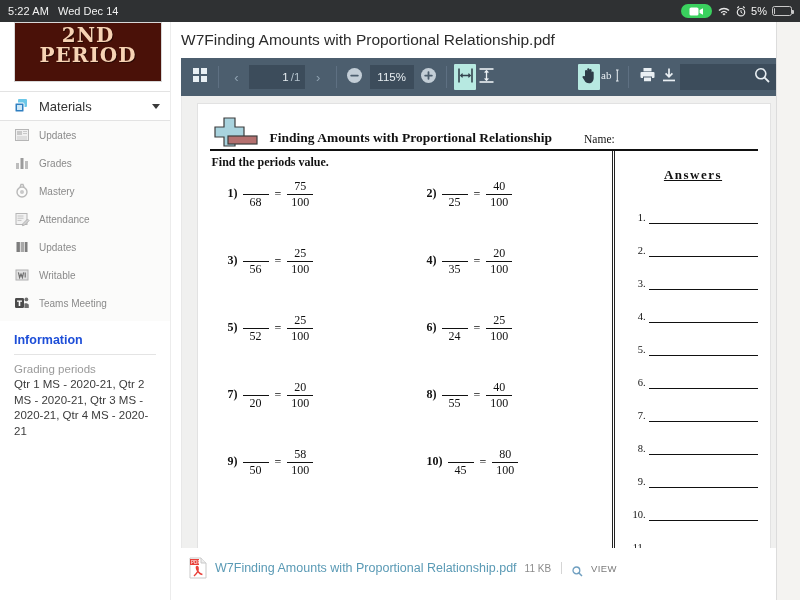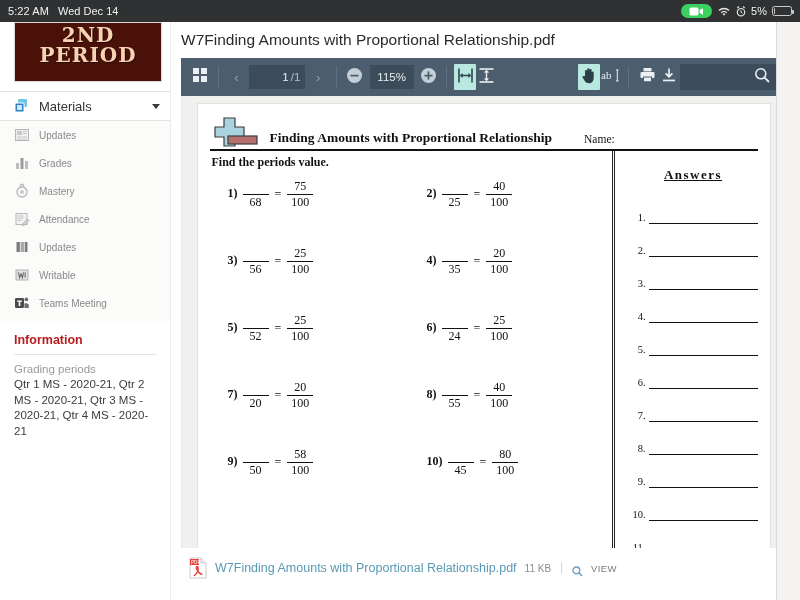"Information" .info-title { color: #b91c1c -> #1d4ed8 }
